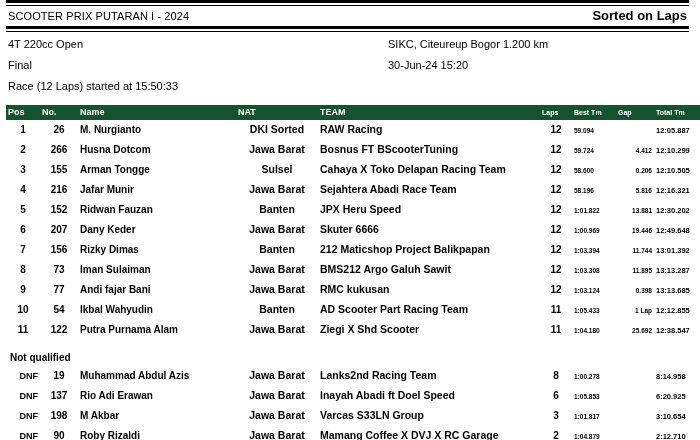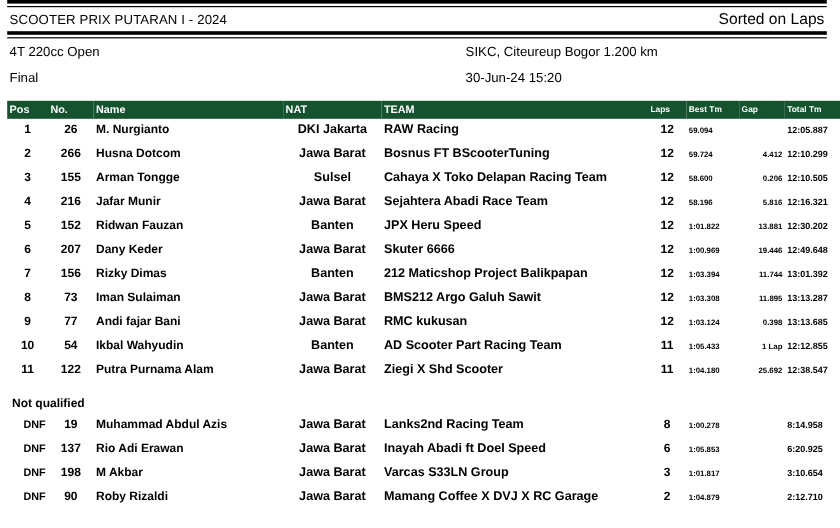"Sorted on Laps" .title-right { font-weight: normal -> bold }
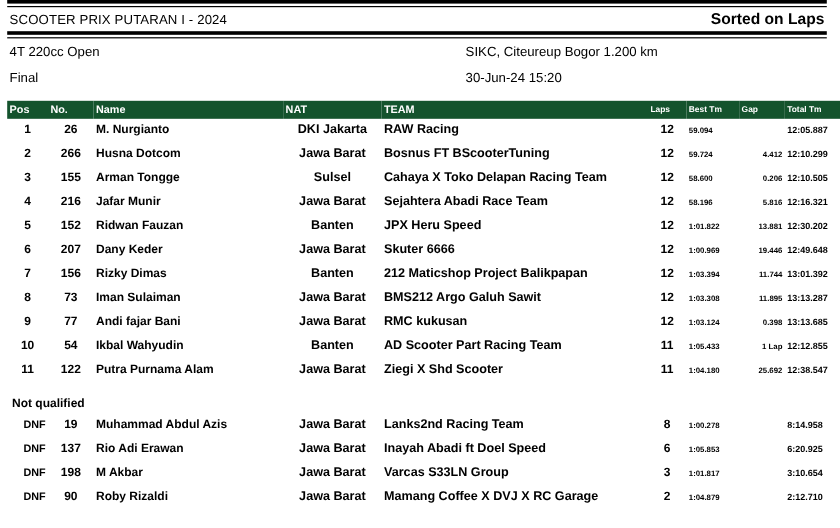"Race (12 Laps) started at" div.info-row { html: none -> <div> <div>Race (12 Laps) started at 15:50:33</div> </div> }
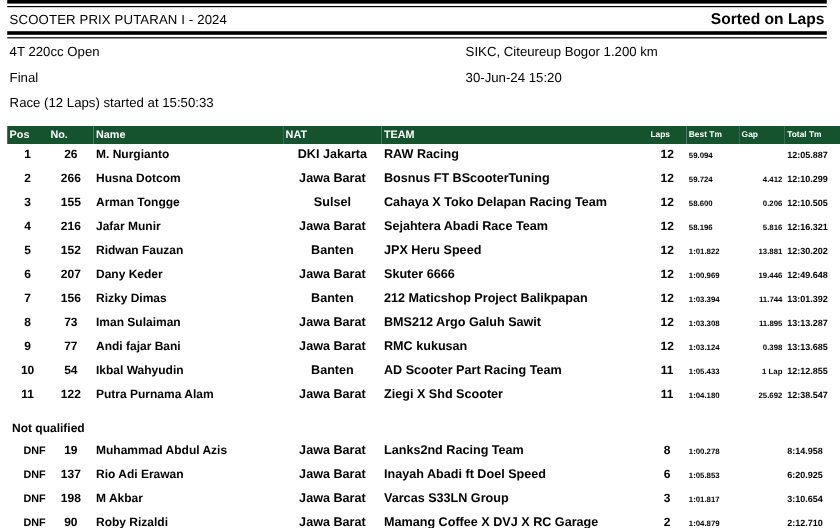"DKI Jakarta" td.c-nat { text: Jakarta -> Sorted }
